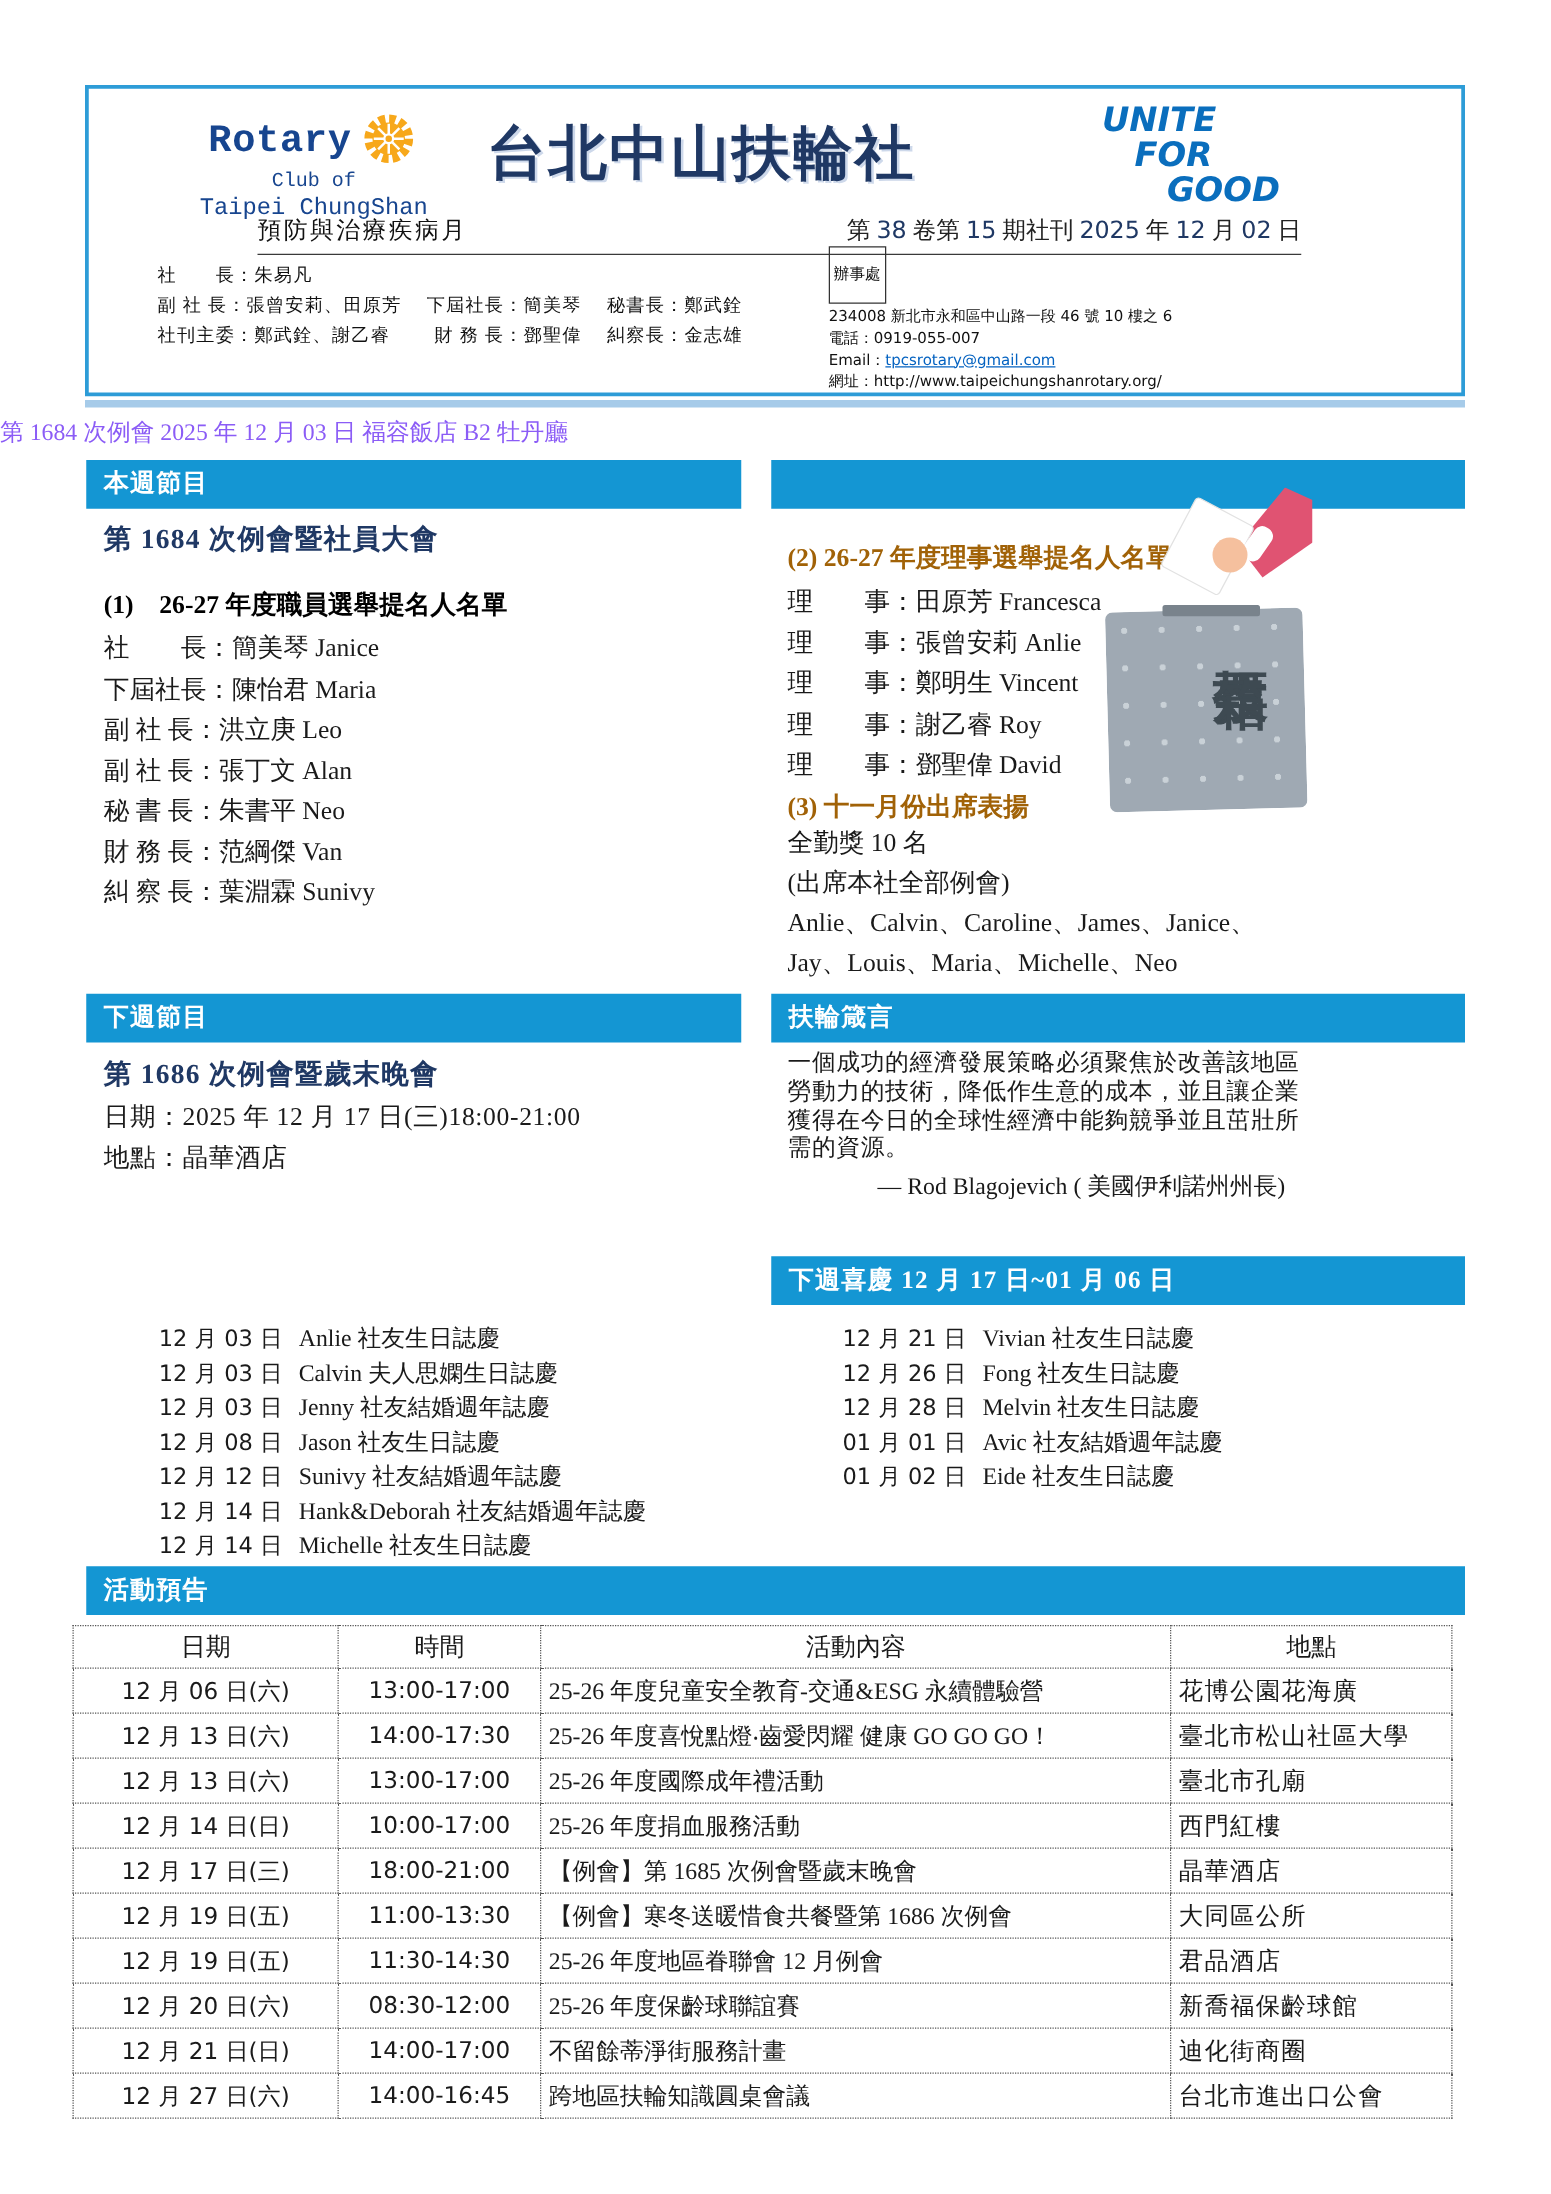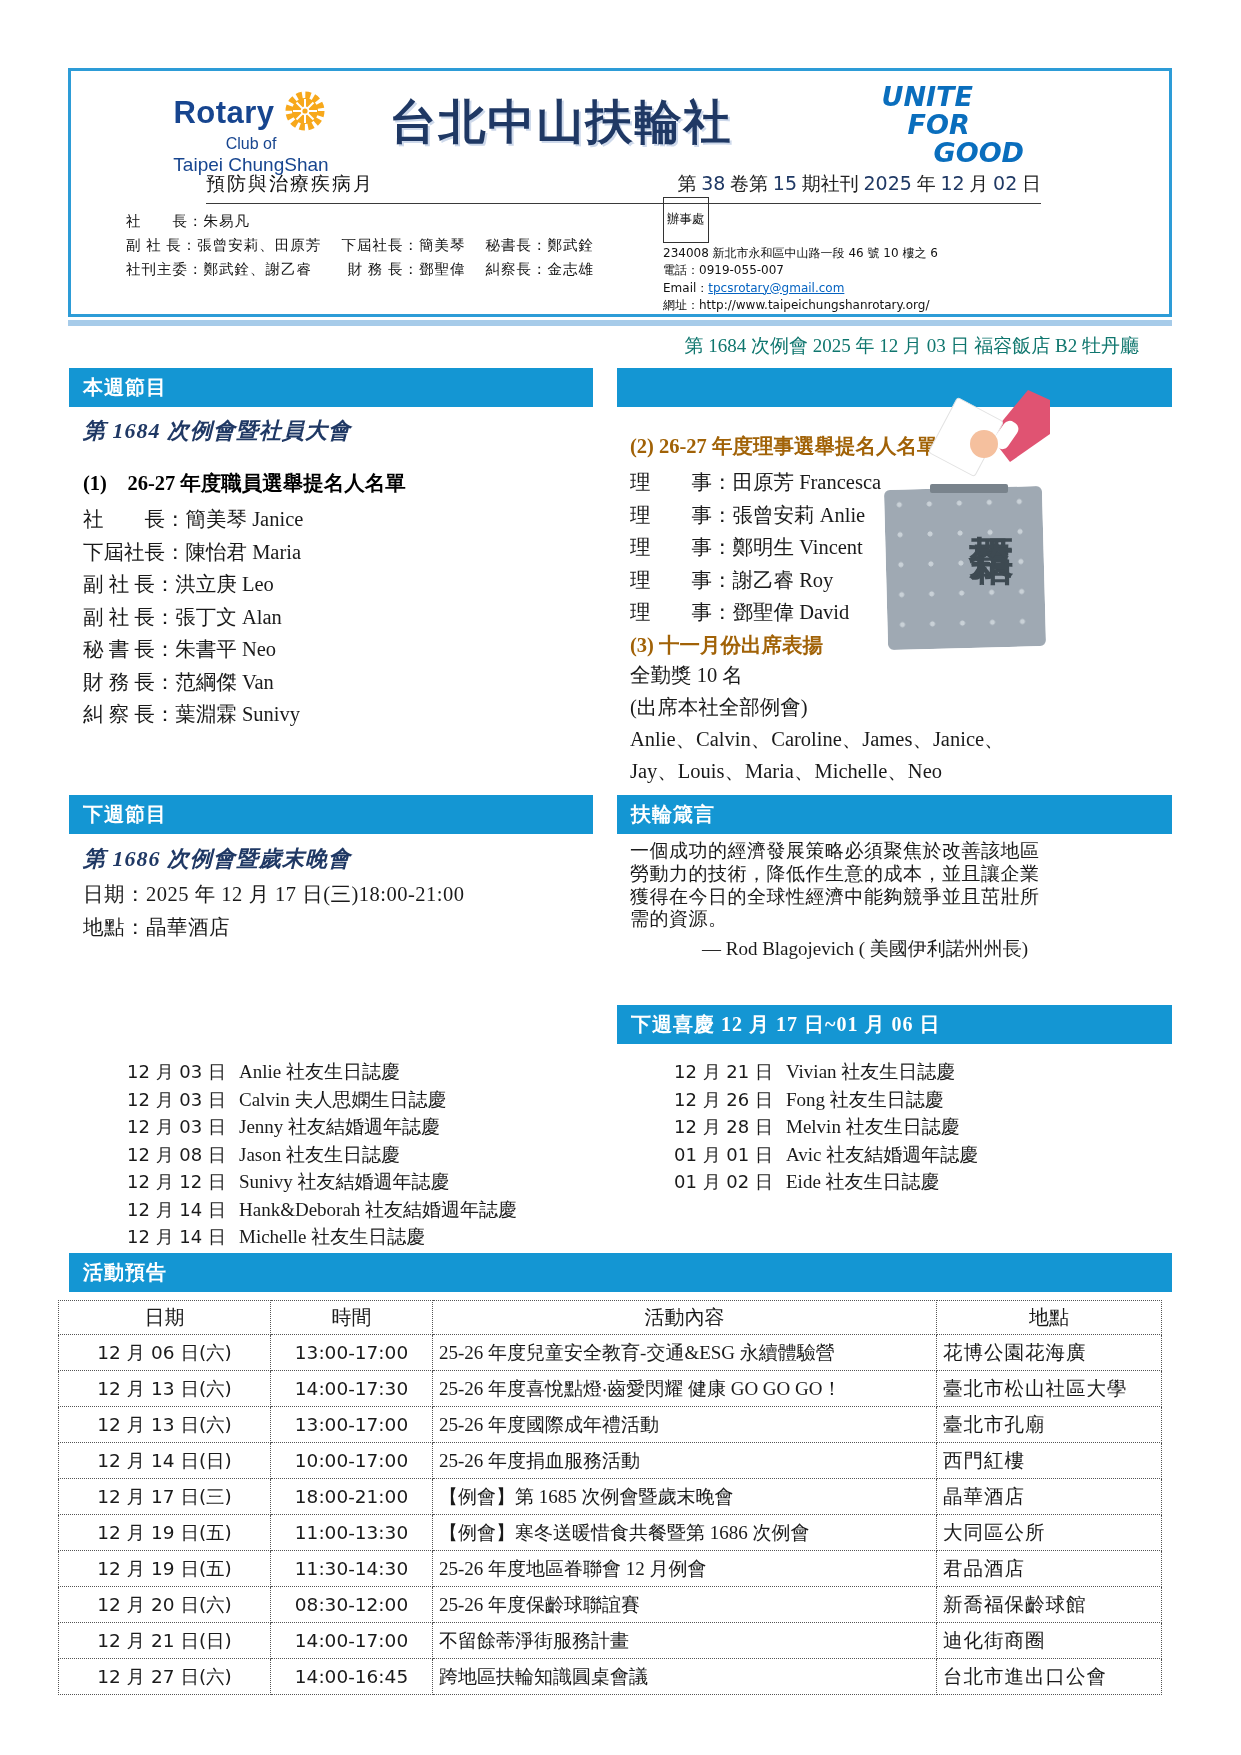"Rotary" .logo-block { font-family: Liberation Sans, sans-serif -> Liberation Mono, monospace }
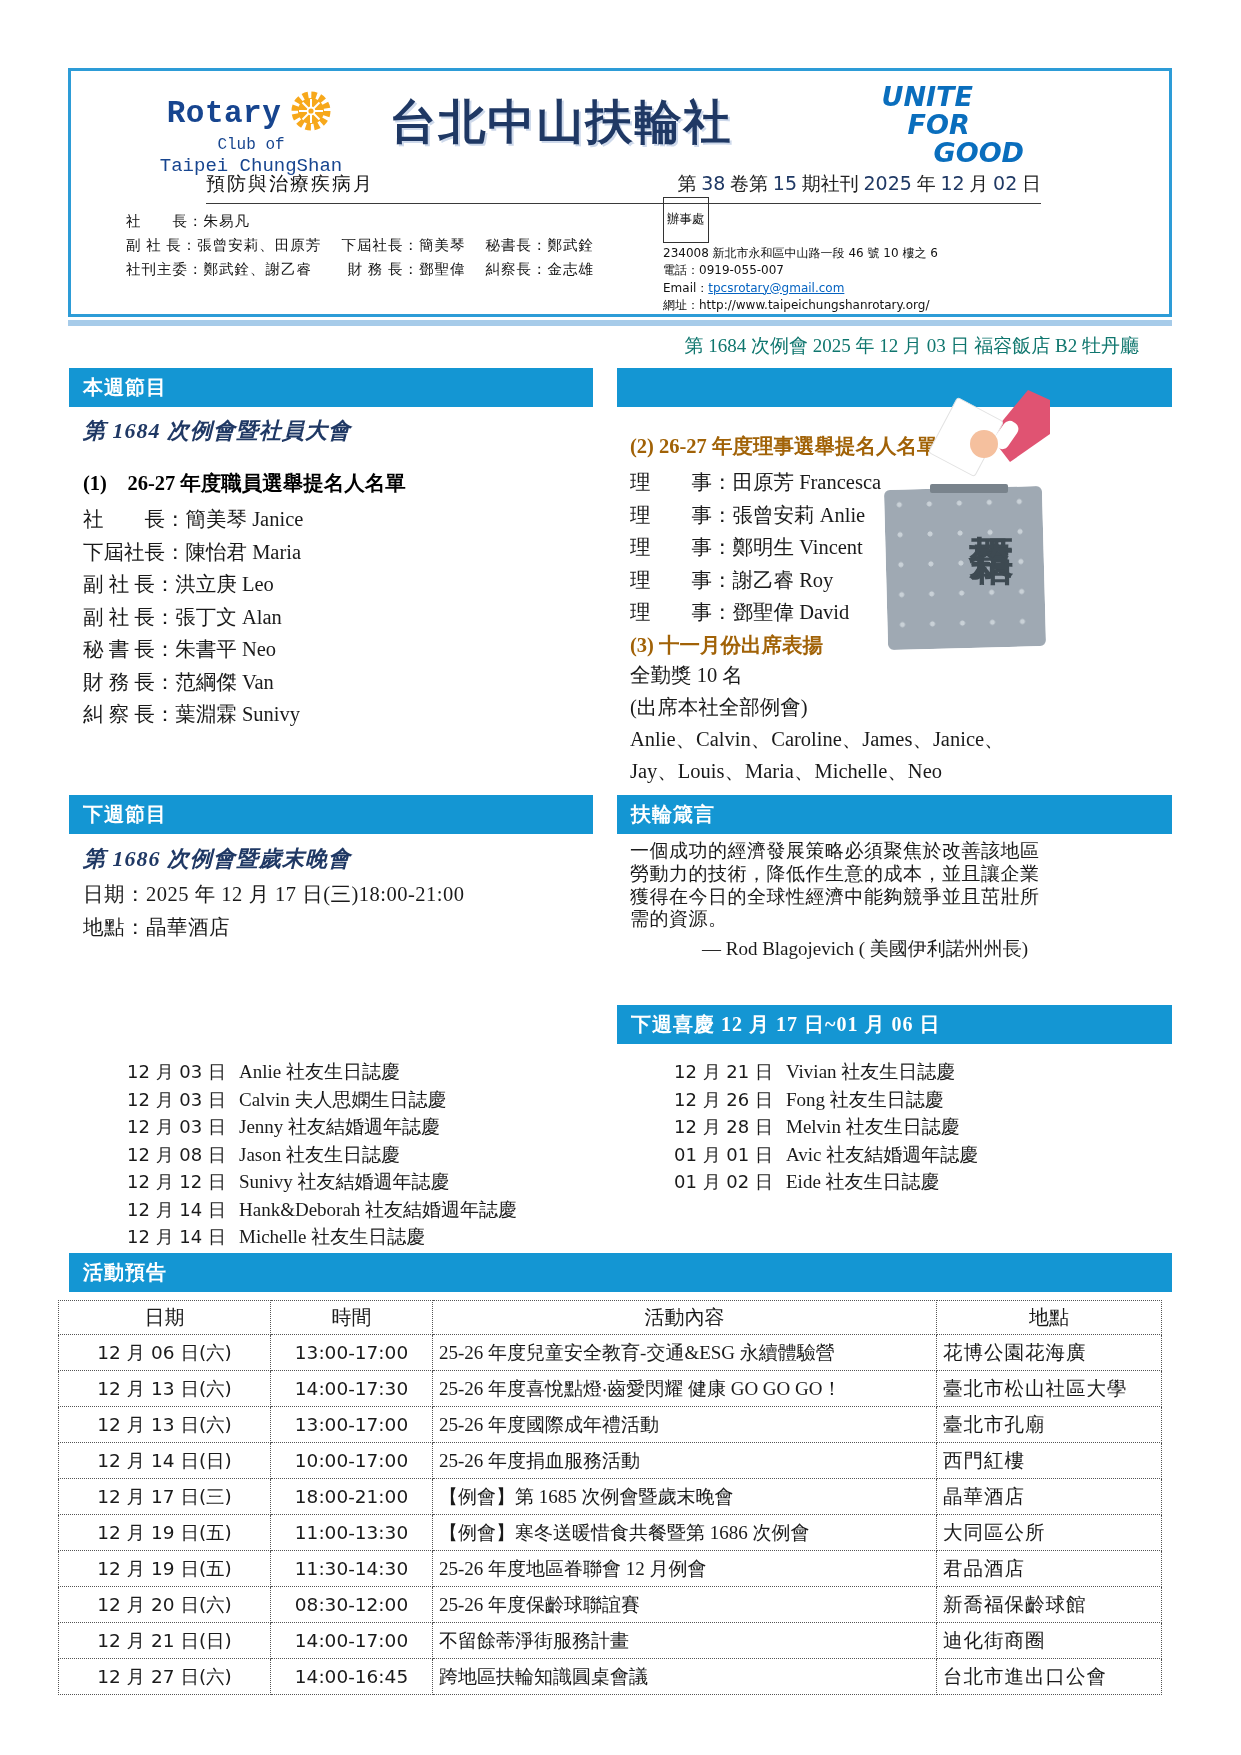"第 1684 次例會 2025 年" .meeting-line { color: #0f766e -> #8b5cf6; padding-left: 19px -> none; text-align: right -> left }
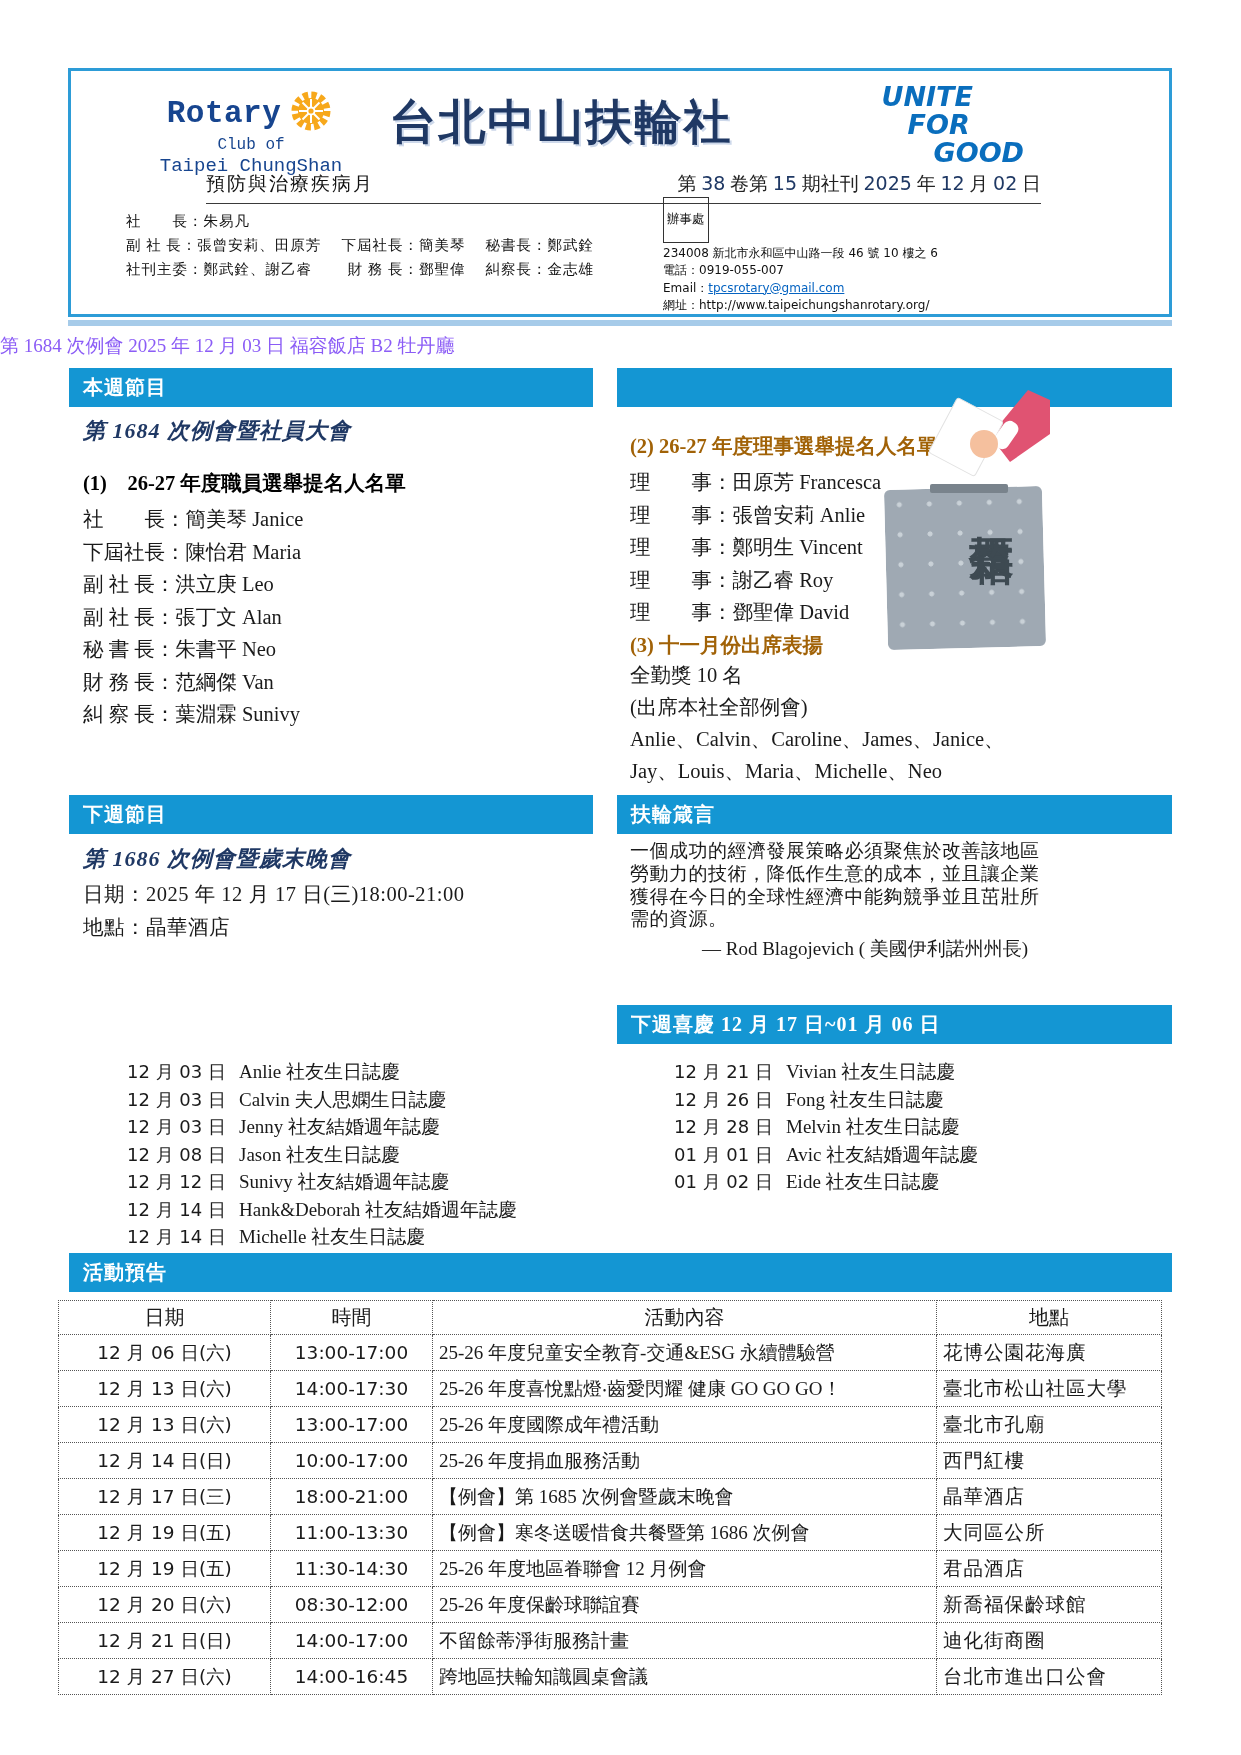"第 1684 次例會暨社員大會" .navy-title { font-style: italic -> none }
